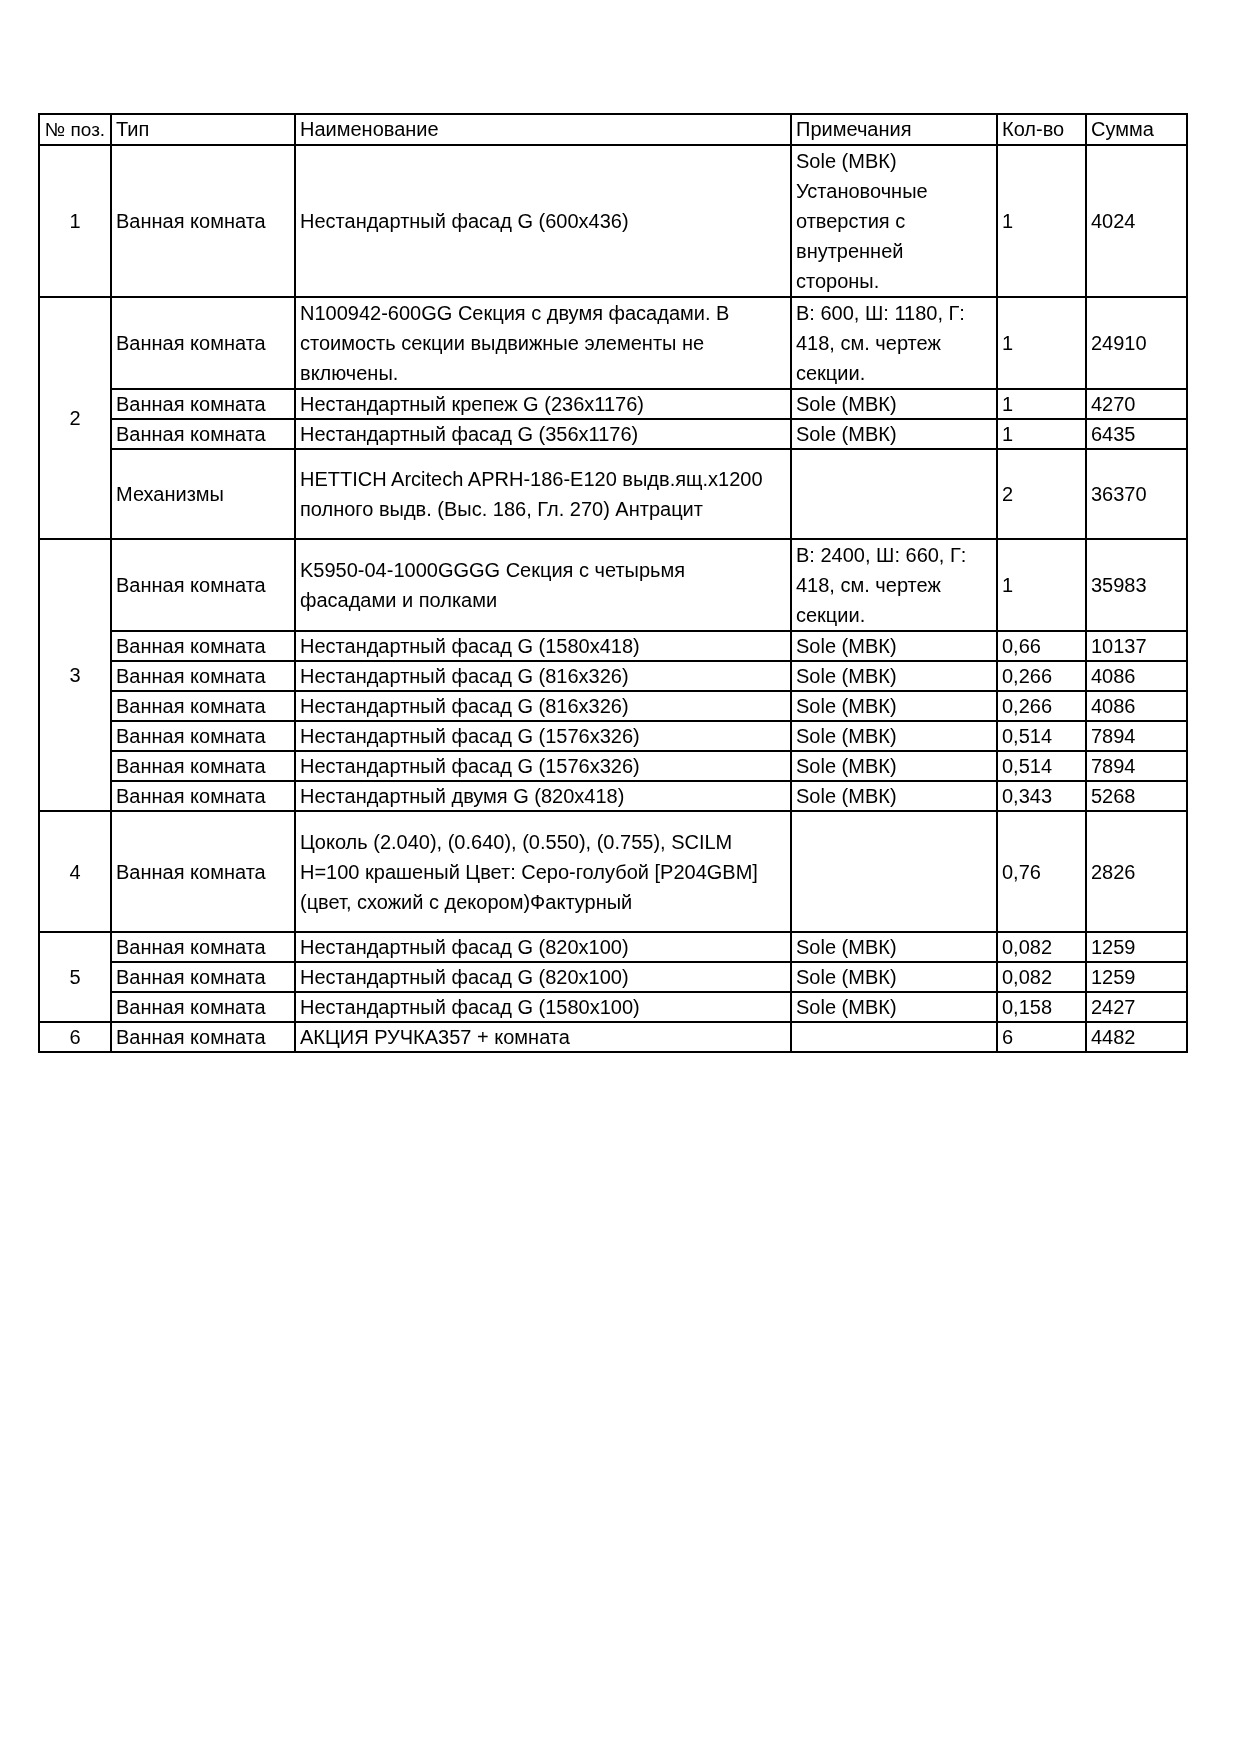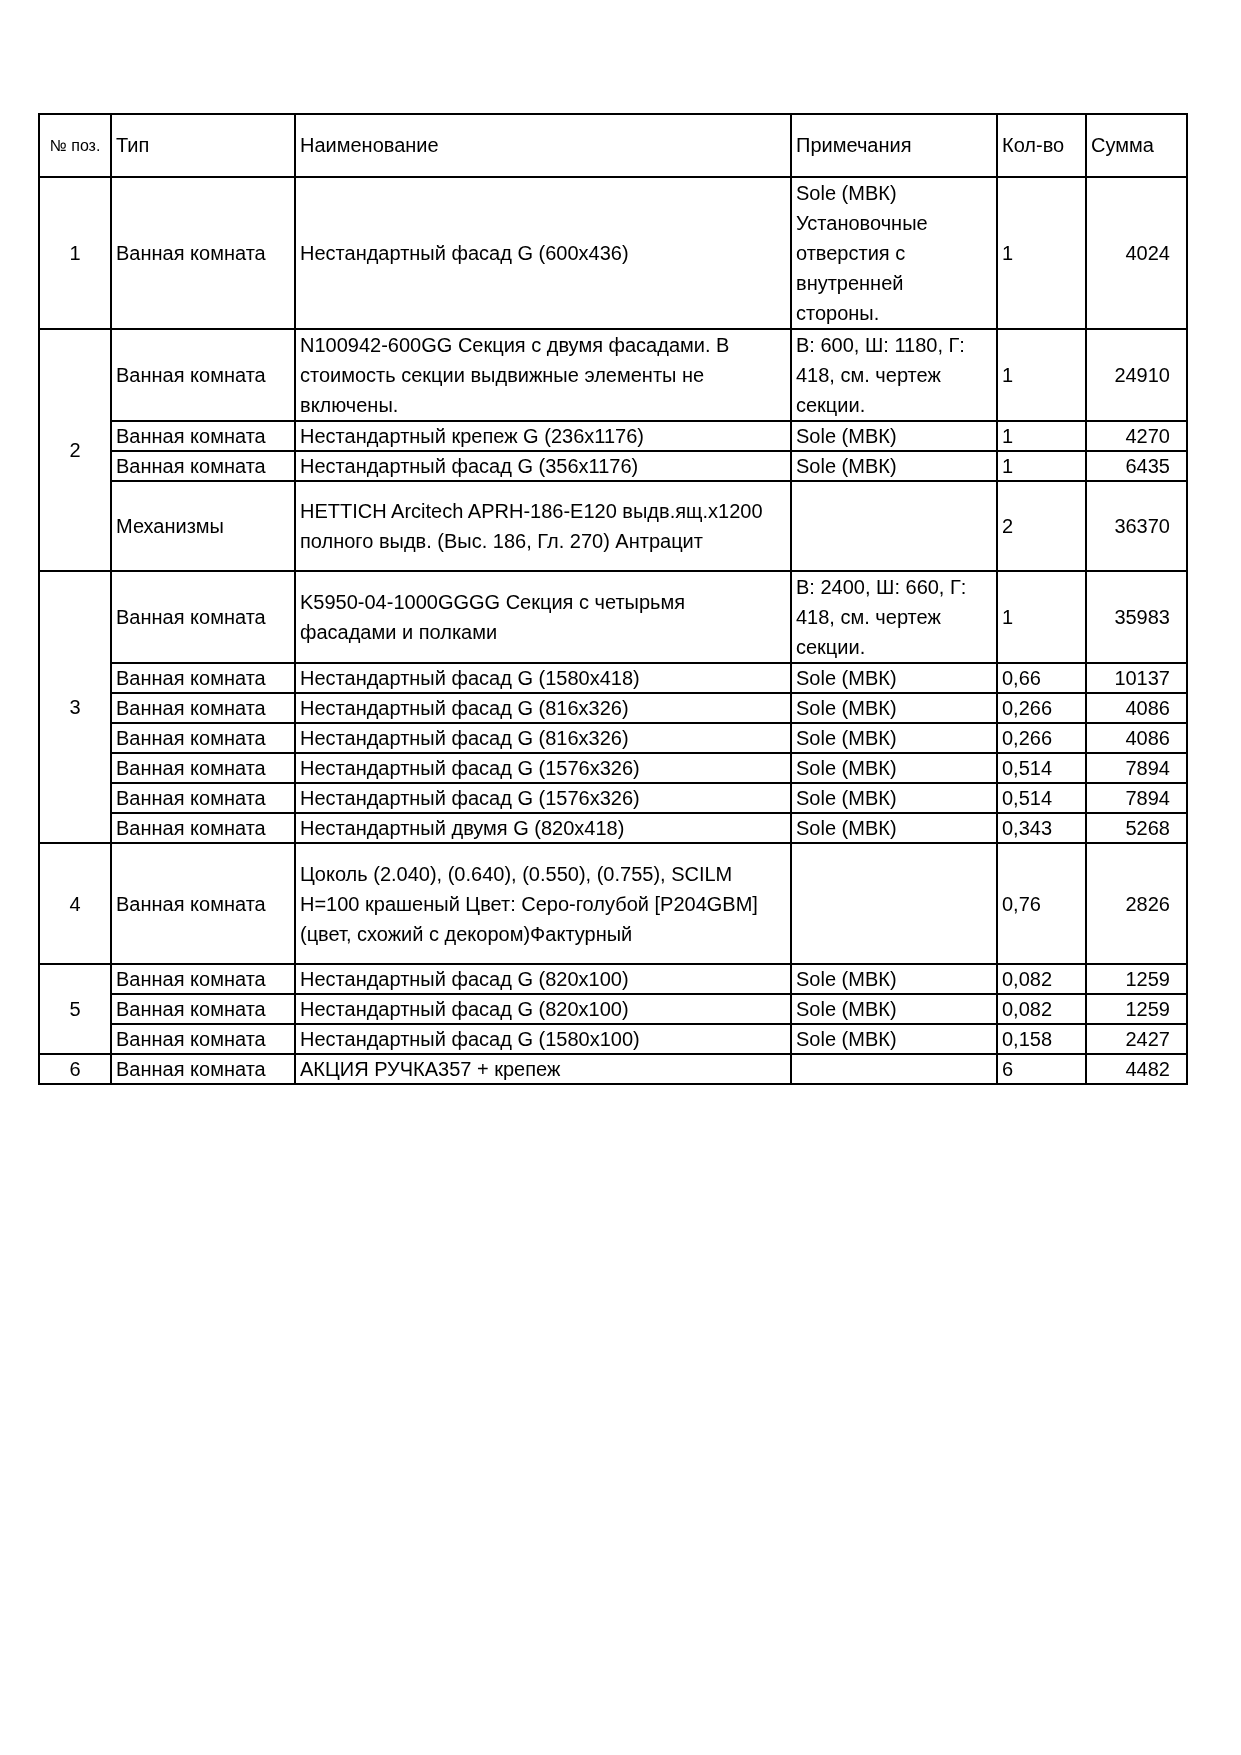"№ поз." table.spec th.pos { font-size: 16px -> 19px; padding: 16px 2px -> 0 2px }
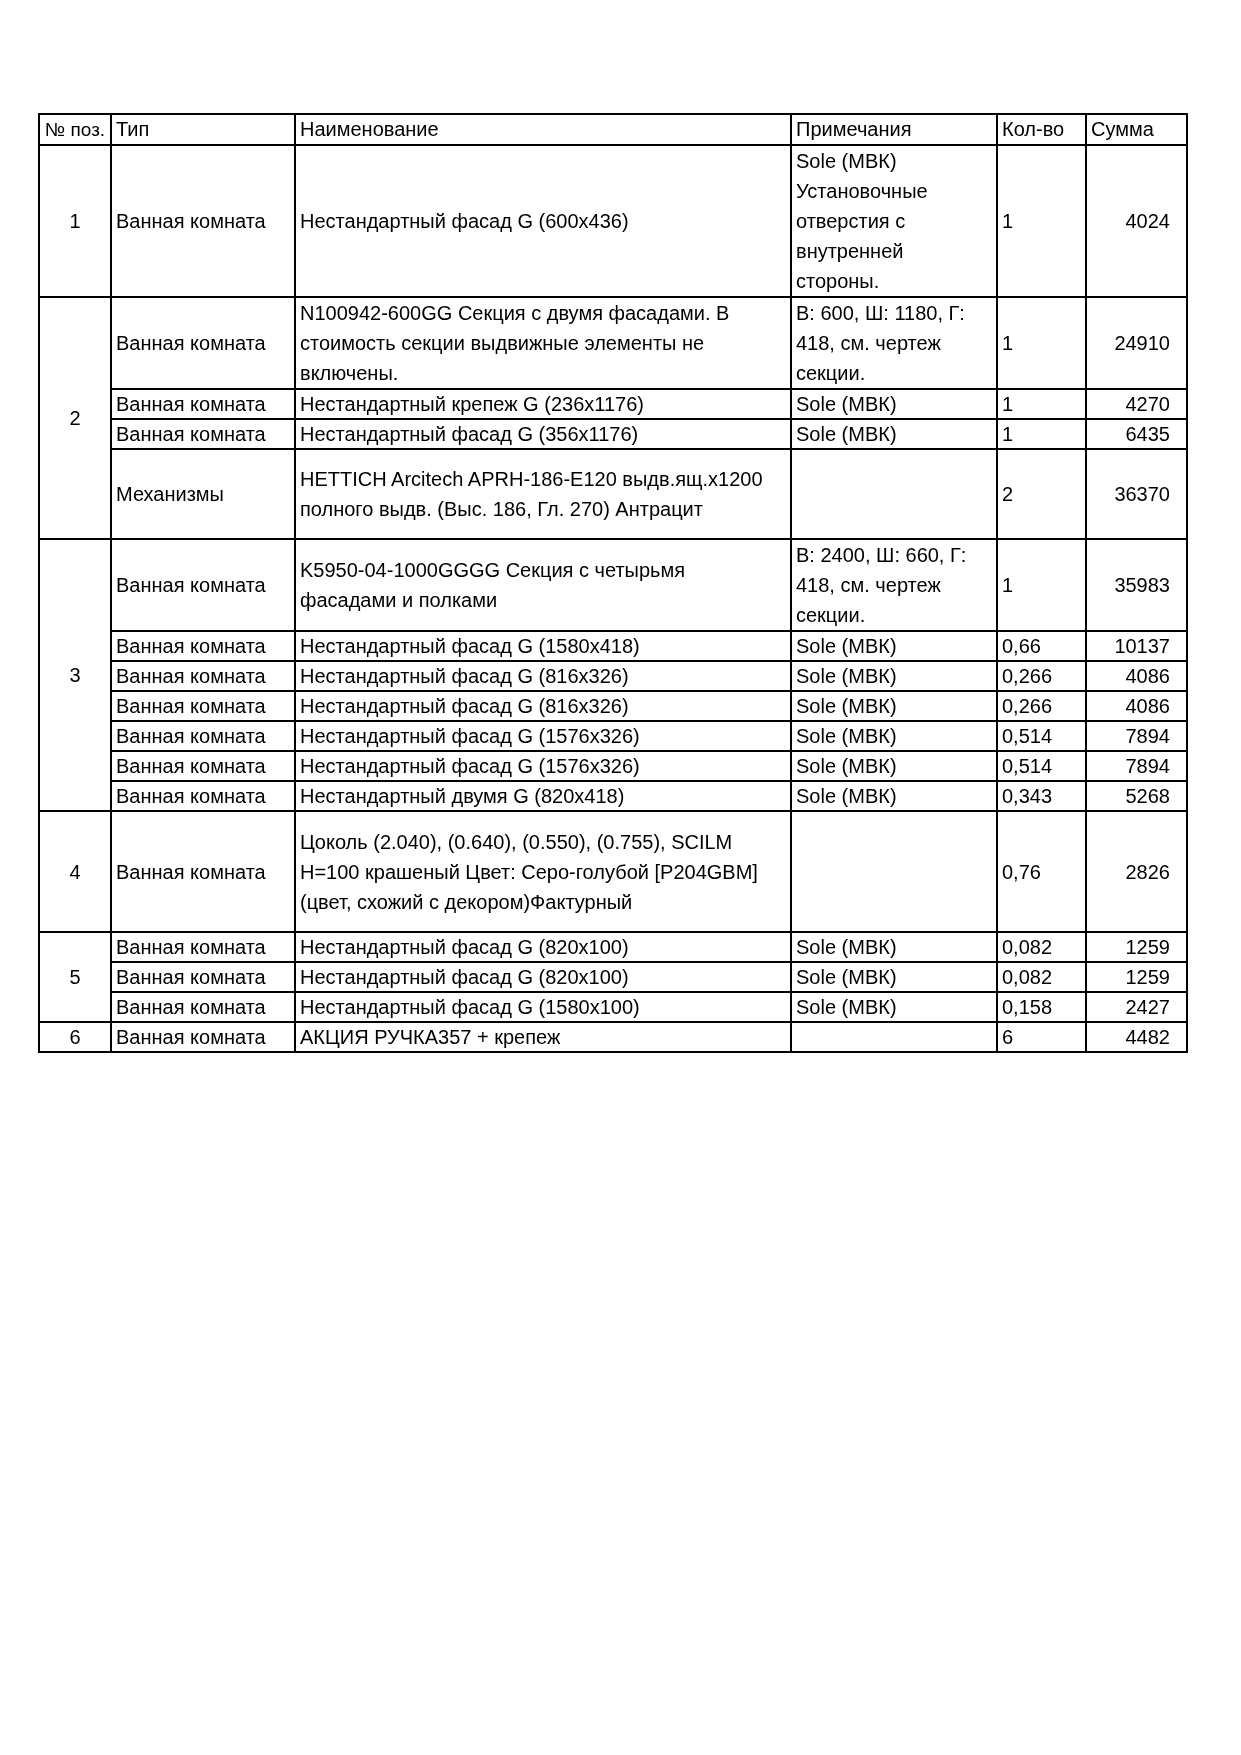"4024" table.spec td.sum { text-align: right -> none }
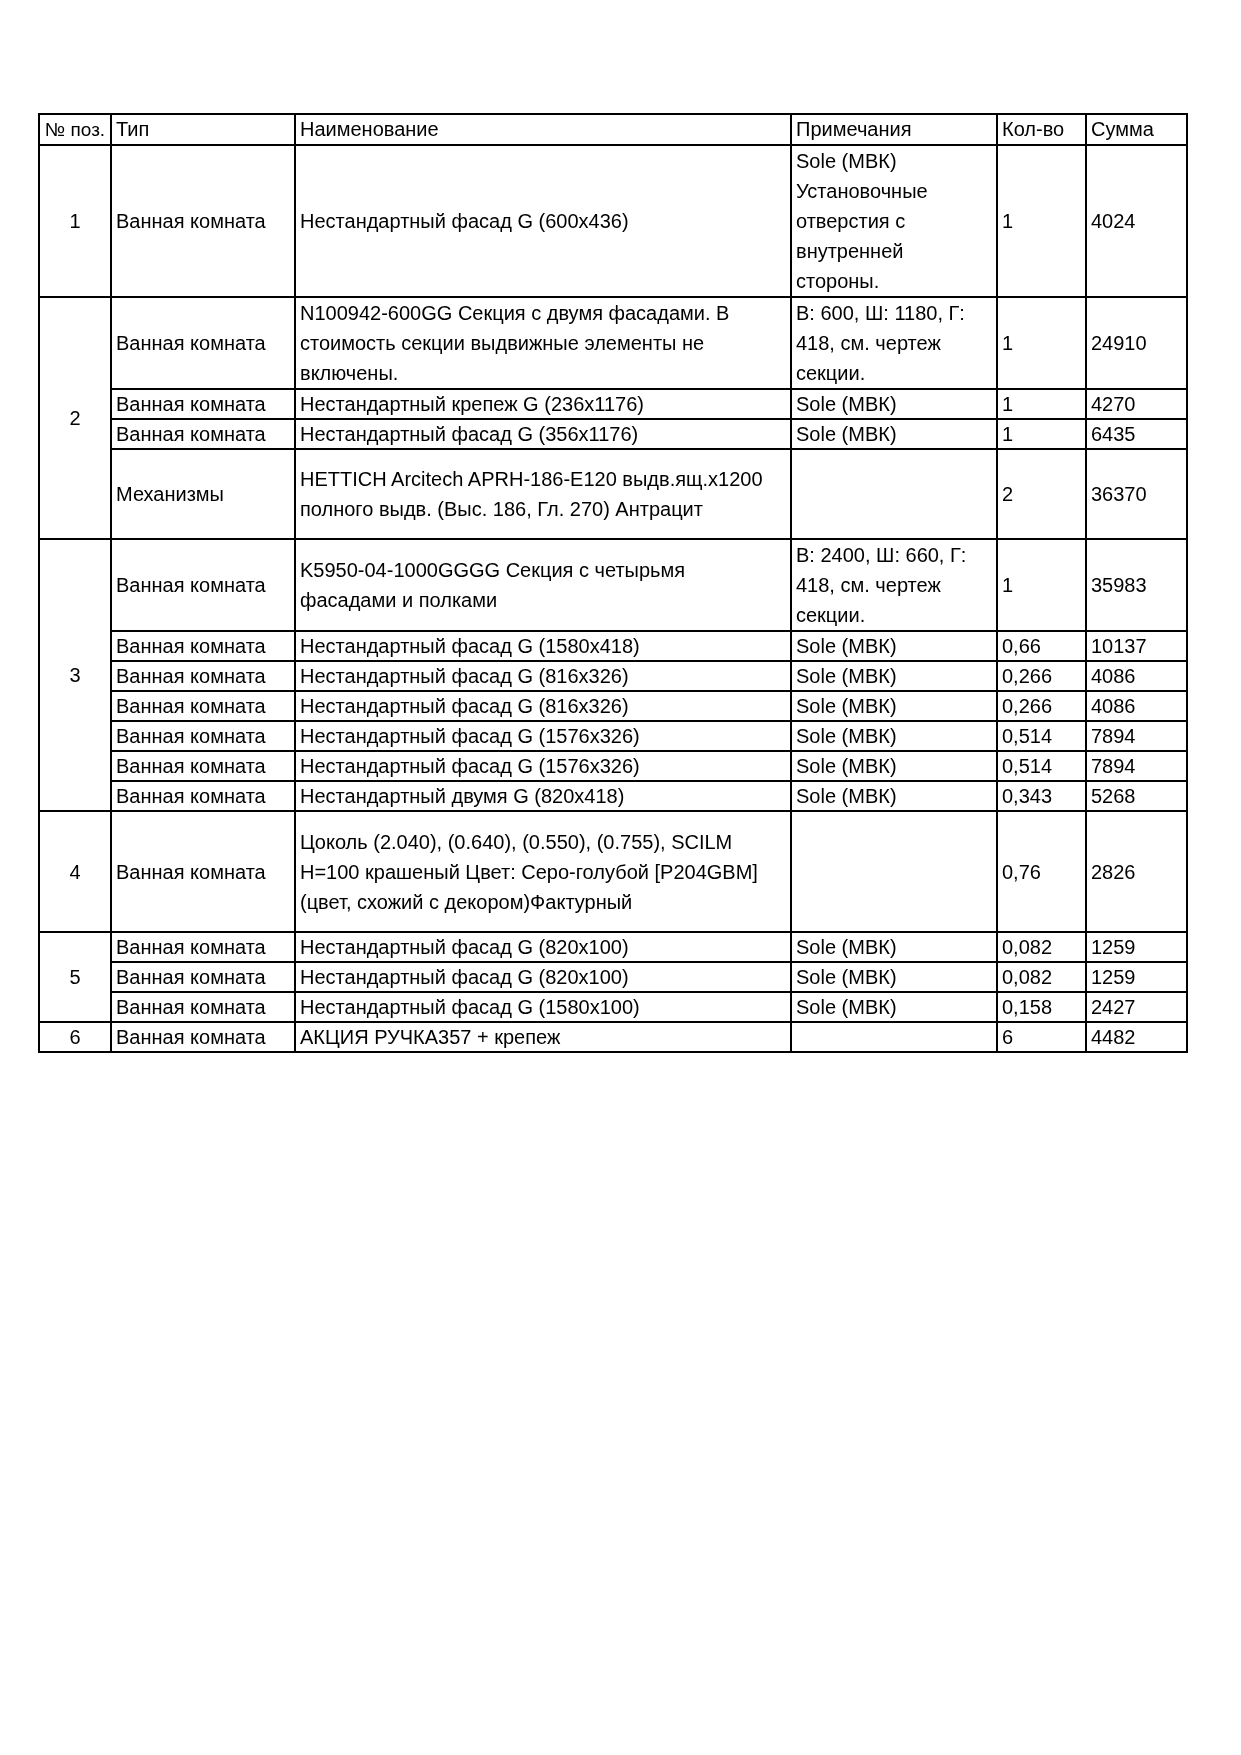"АКЦИЯ РУЧКА357 + крепеж" td { text: крепеж -> комната }
